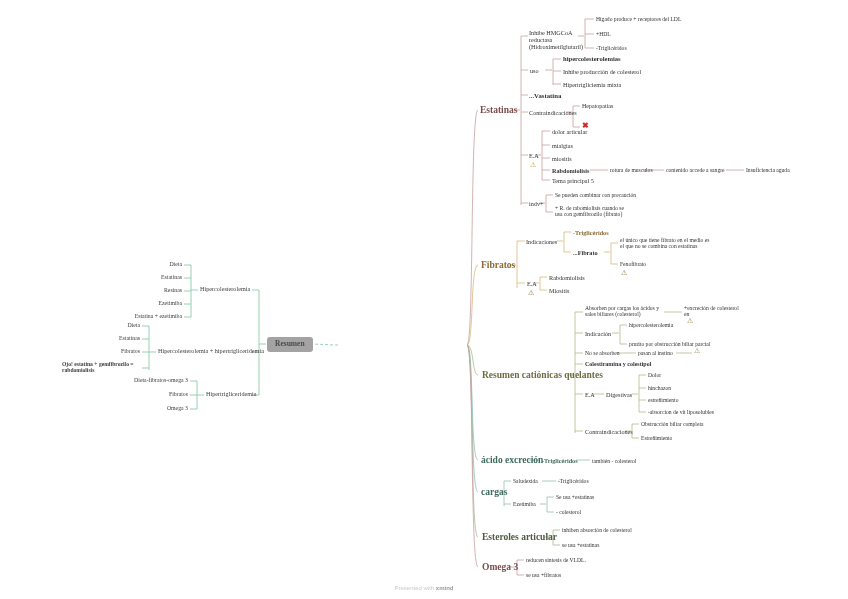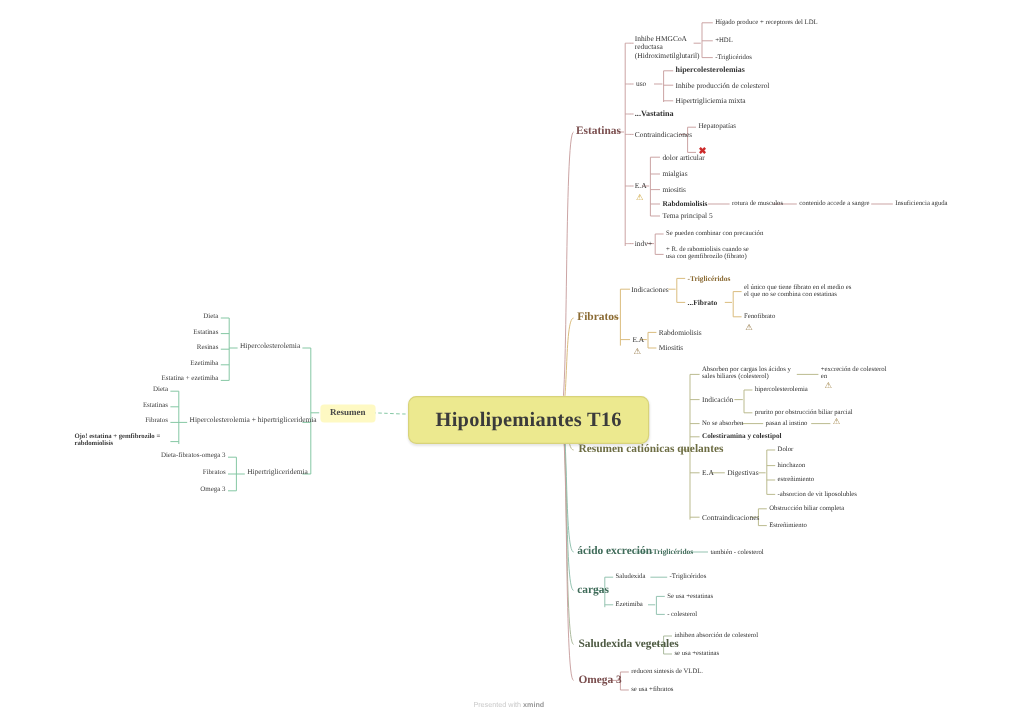"Resumen" .n-resumen { background: #fef9c3 -> #a3a3a3 }
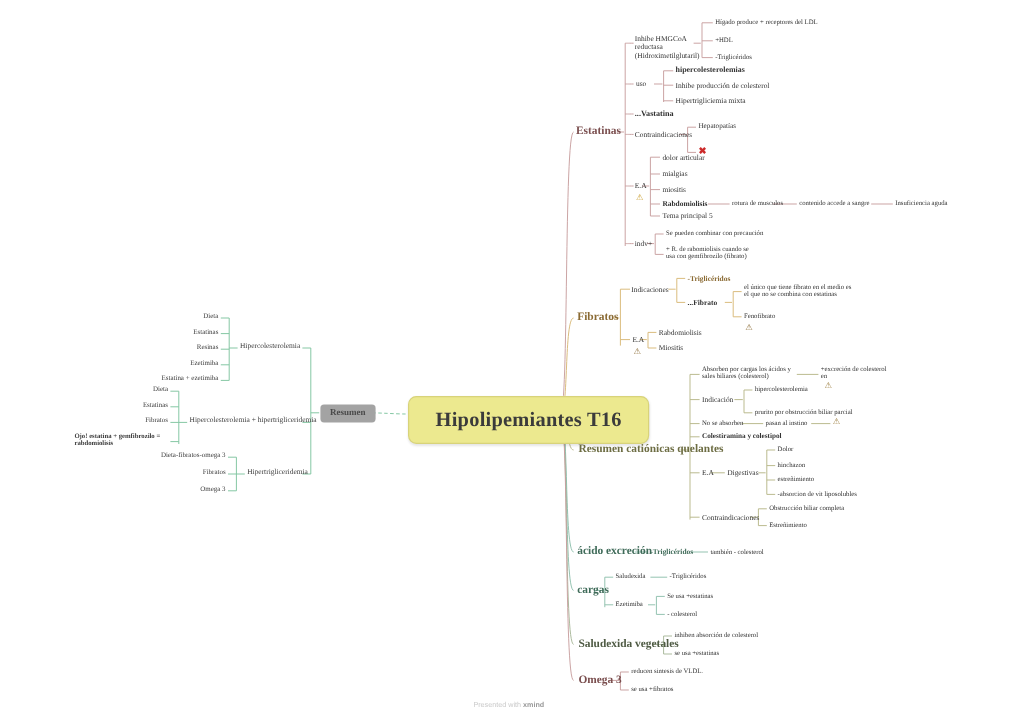"Hipolipemiantes T16" div.node { html: <div>Hipolipemiantes T16</div> -> none }
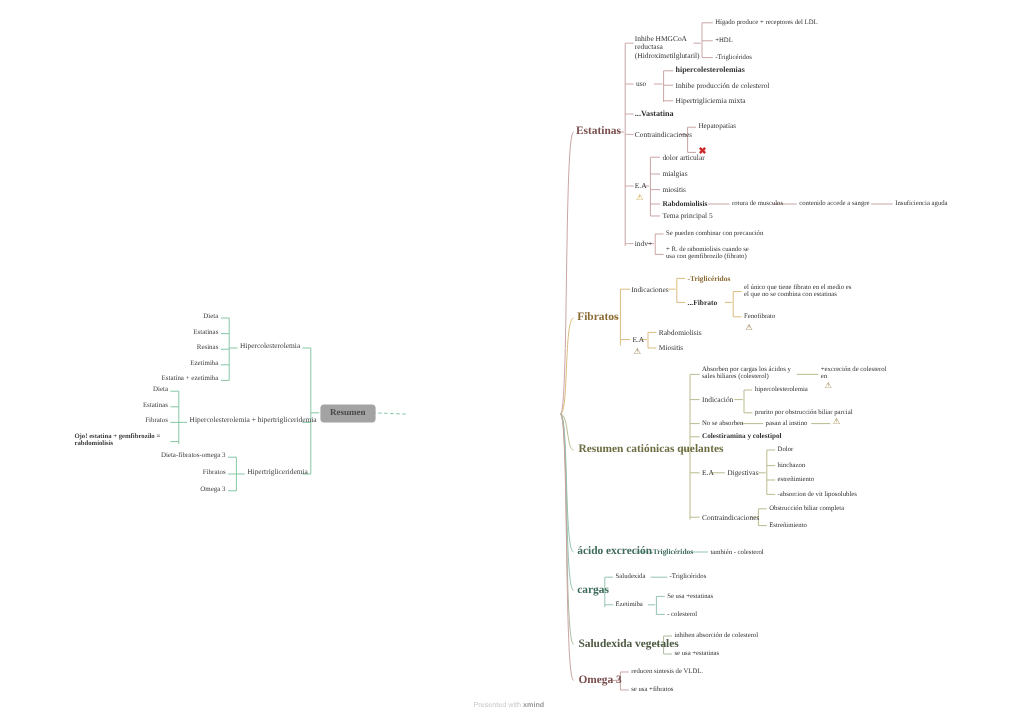"Saludexida vegetales" div.node { text: Saludexida vegetales -> Esteroles articular }
